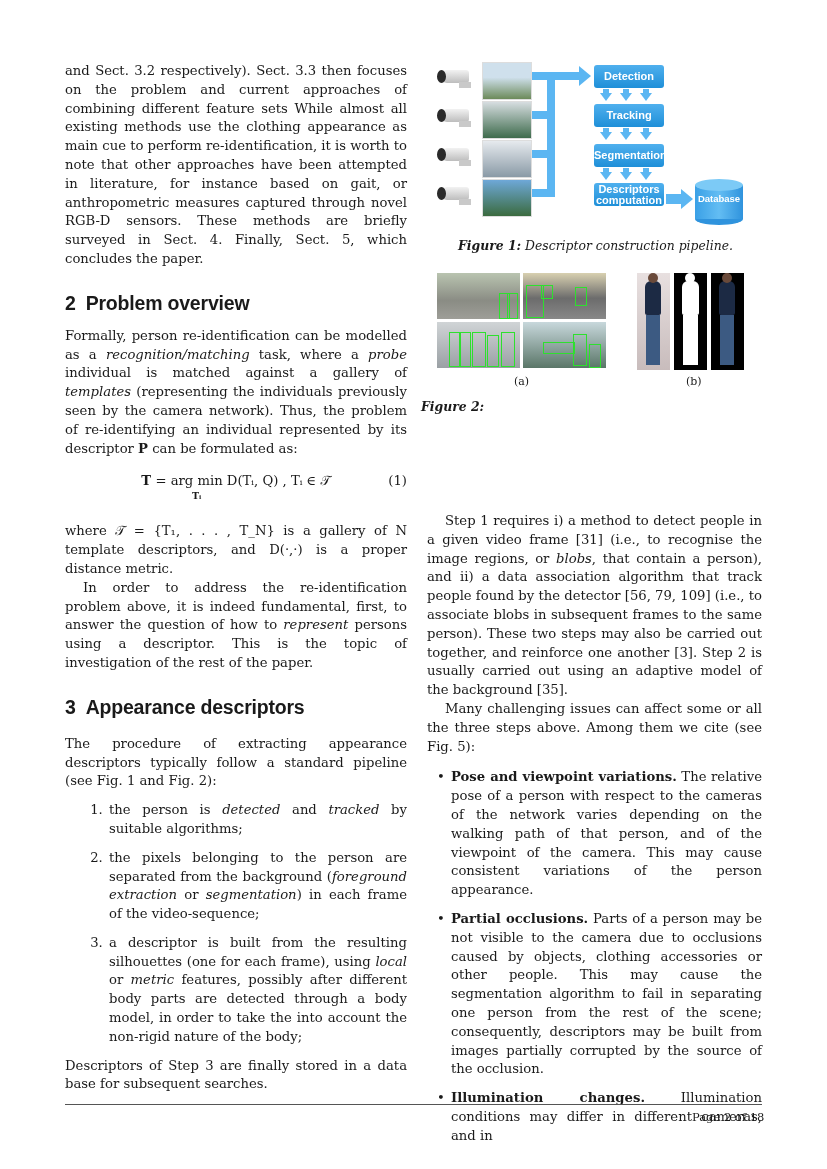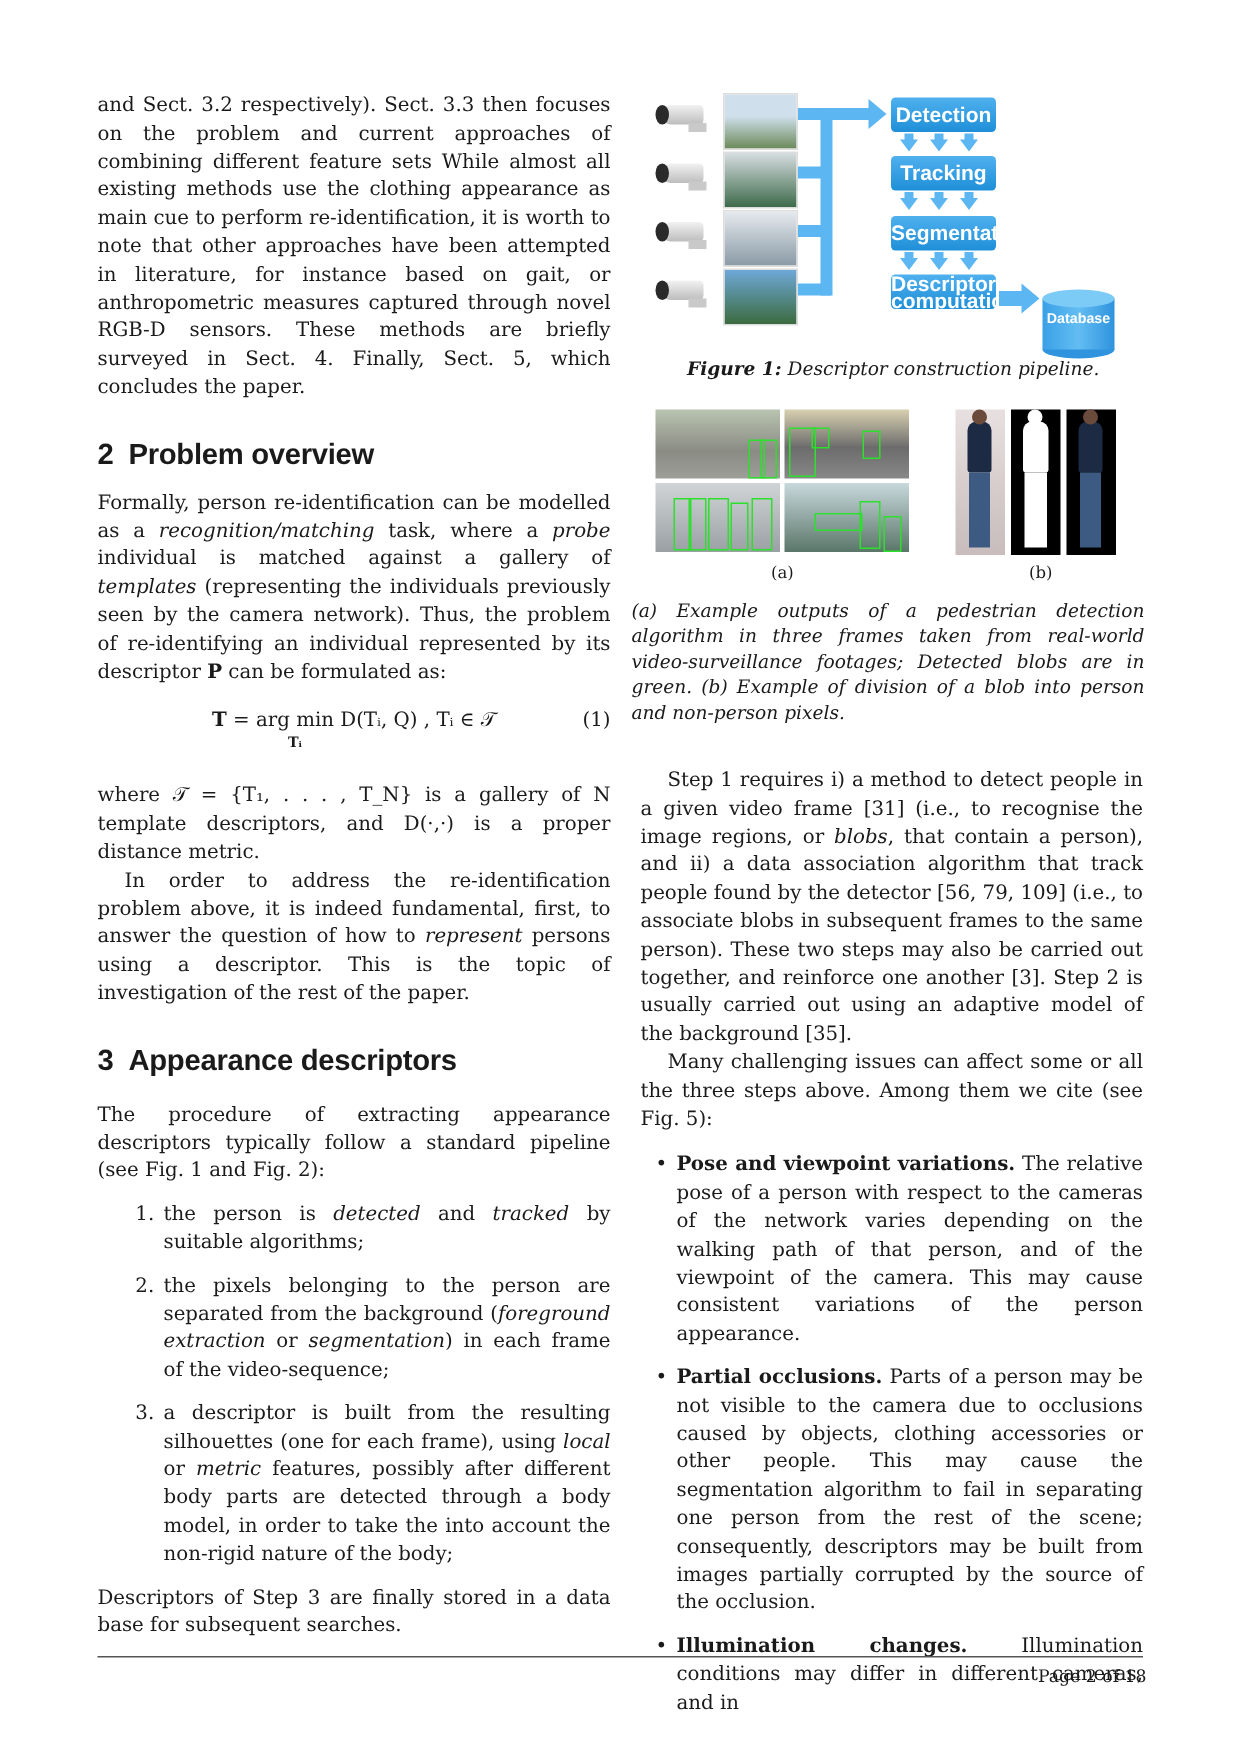"Detection" .stage { font-size: 14px -> 11px }
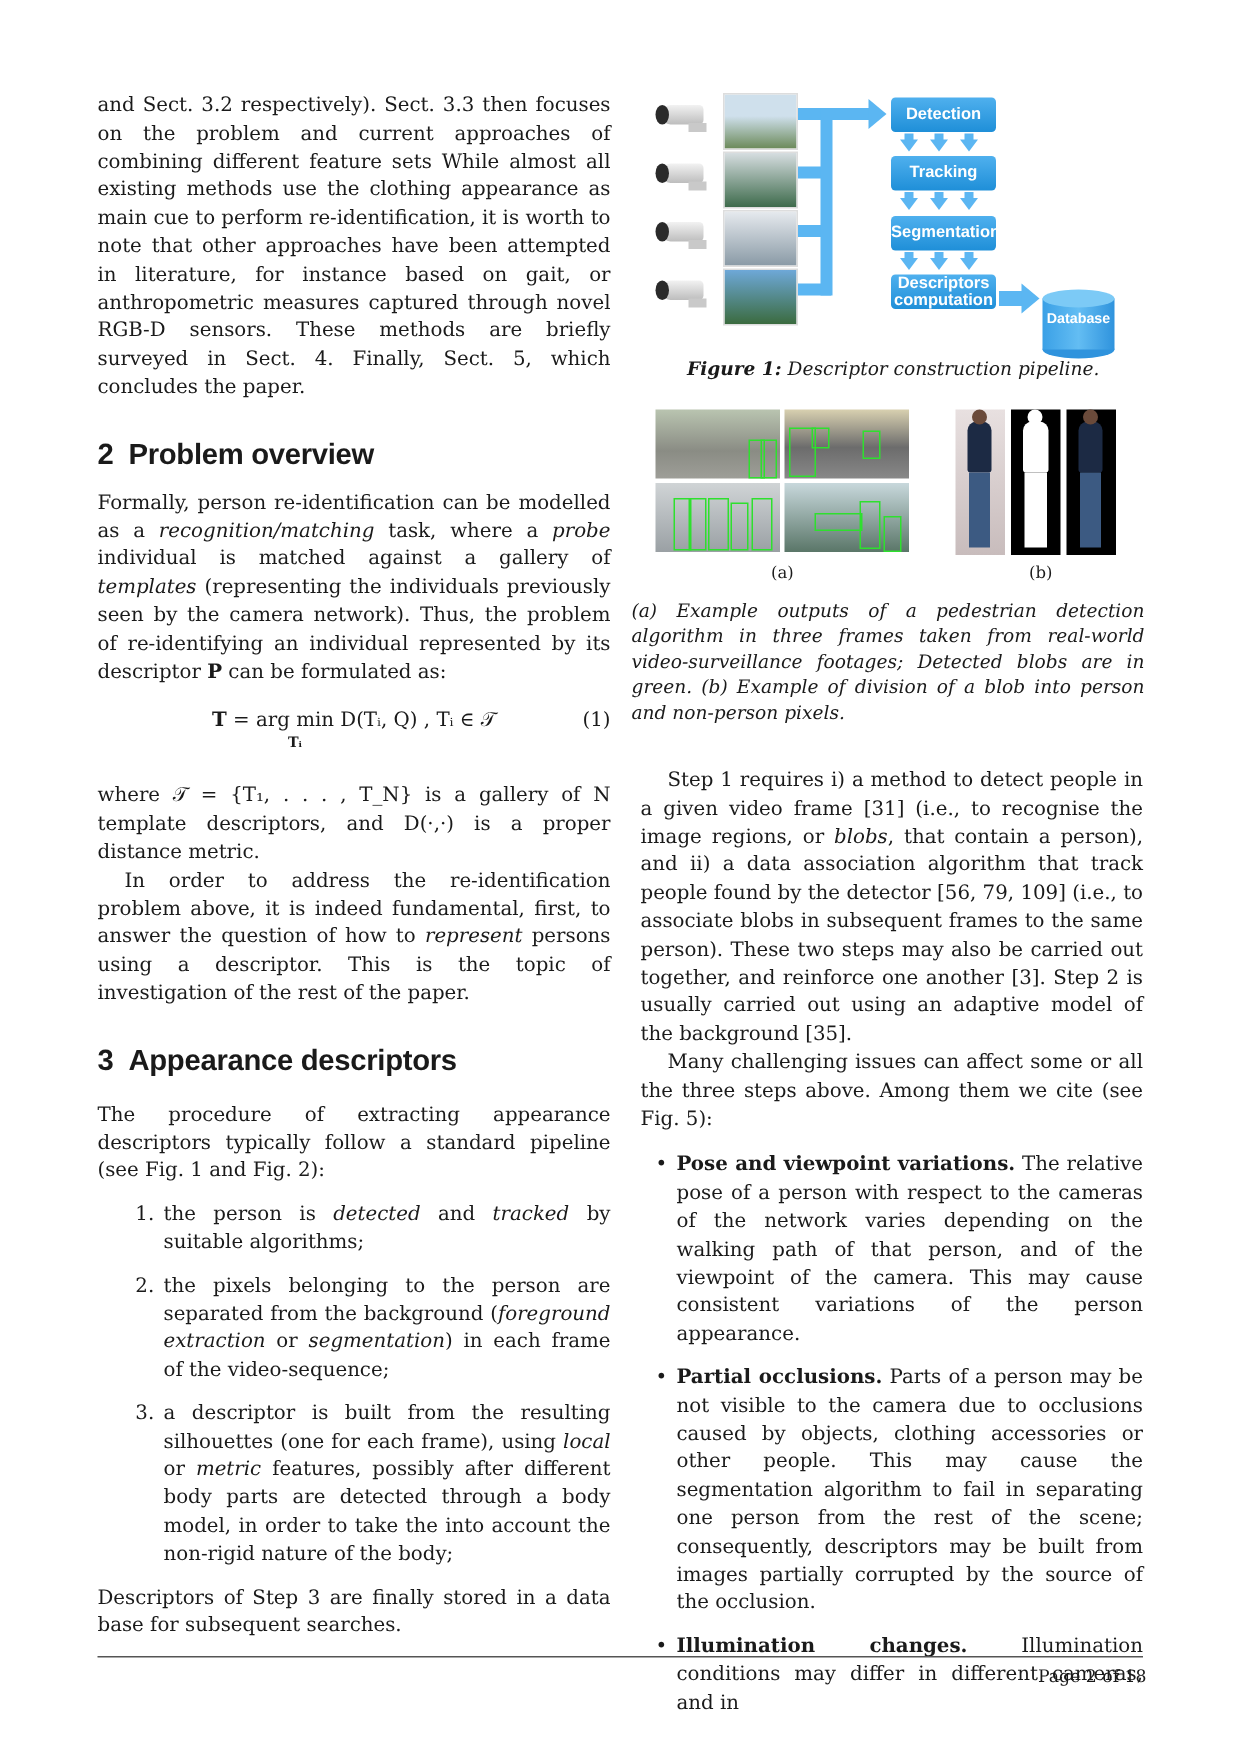"Database" .db { top: 131px -> 117px }
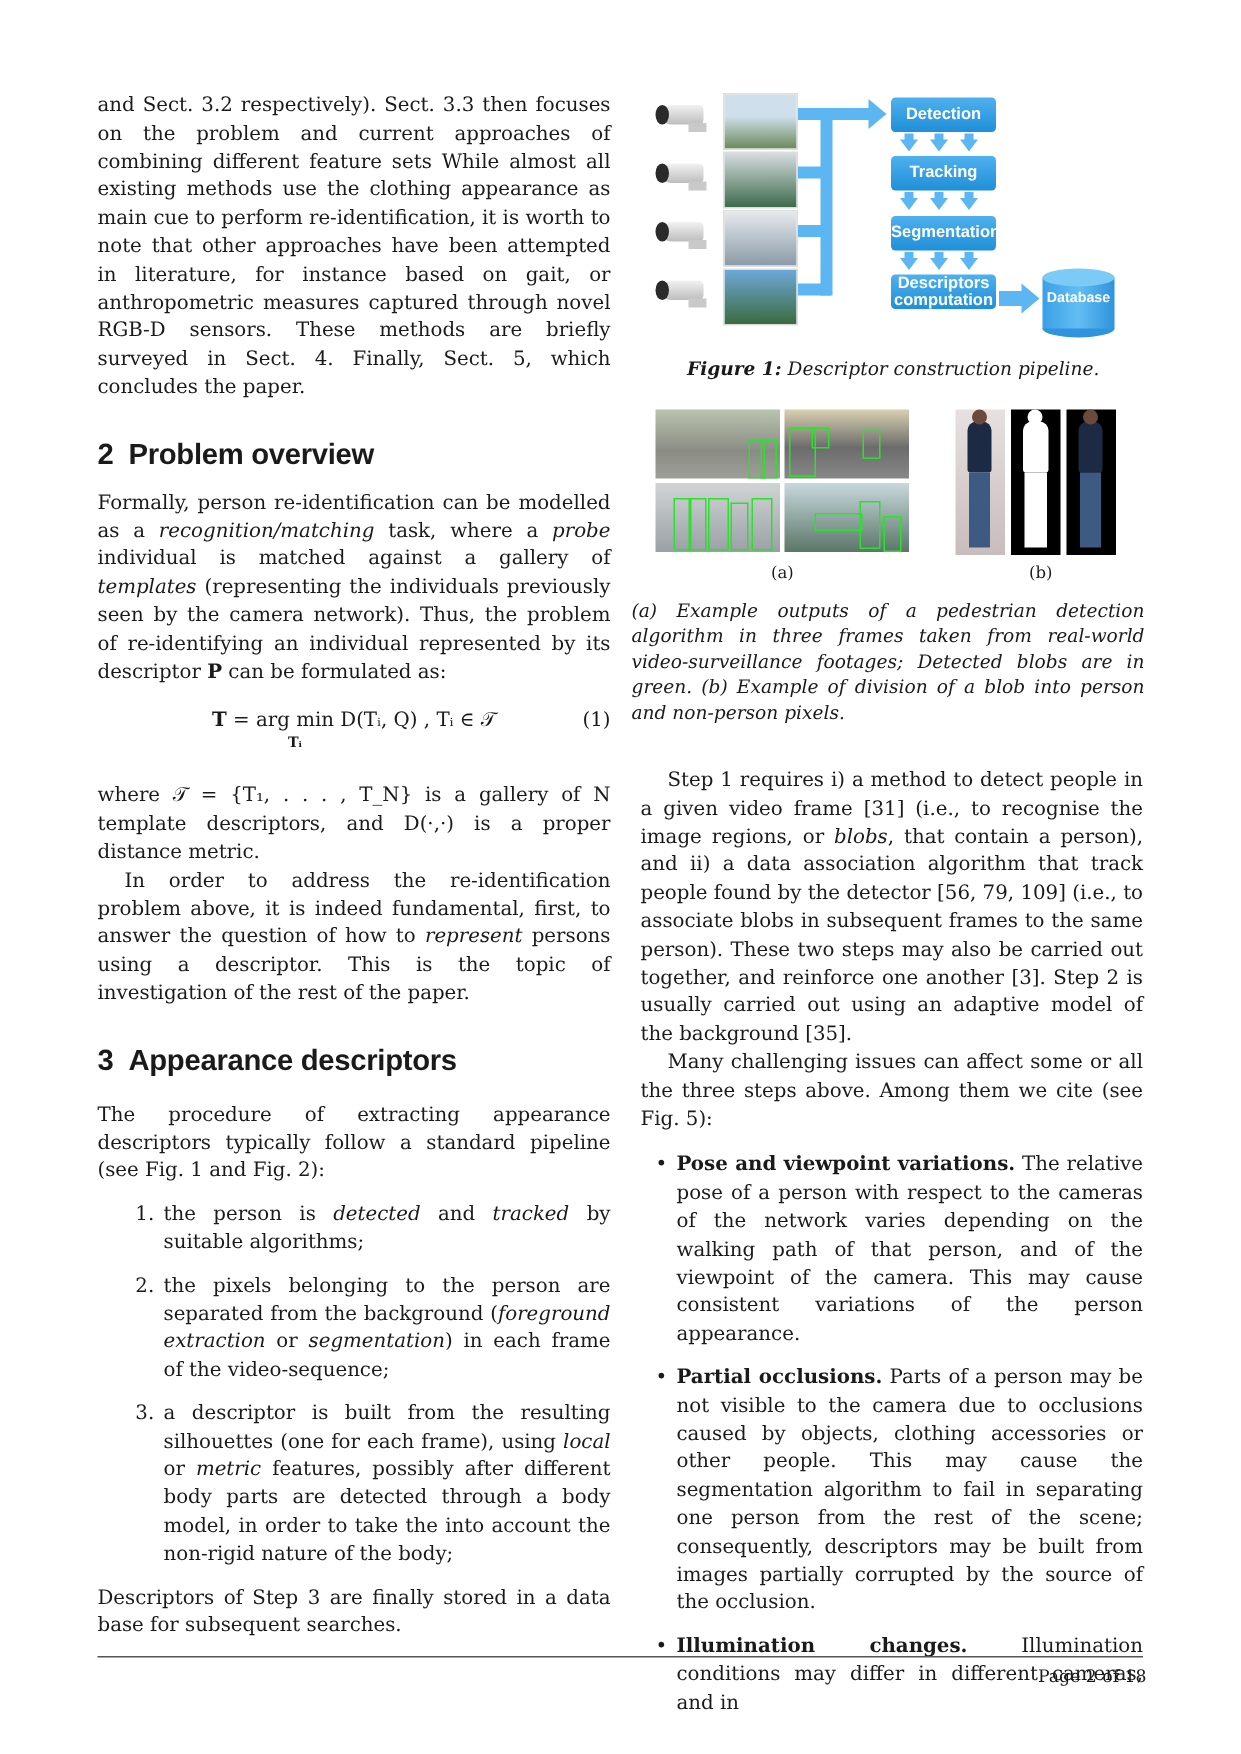"Figure 2:" b.label { html: none -> <b>Figure 2:</b> }
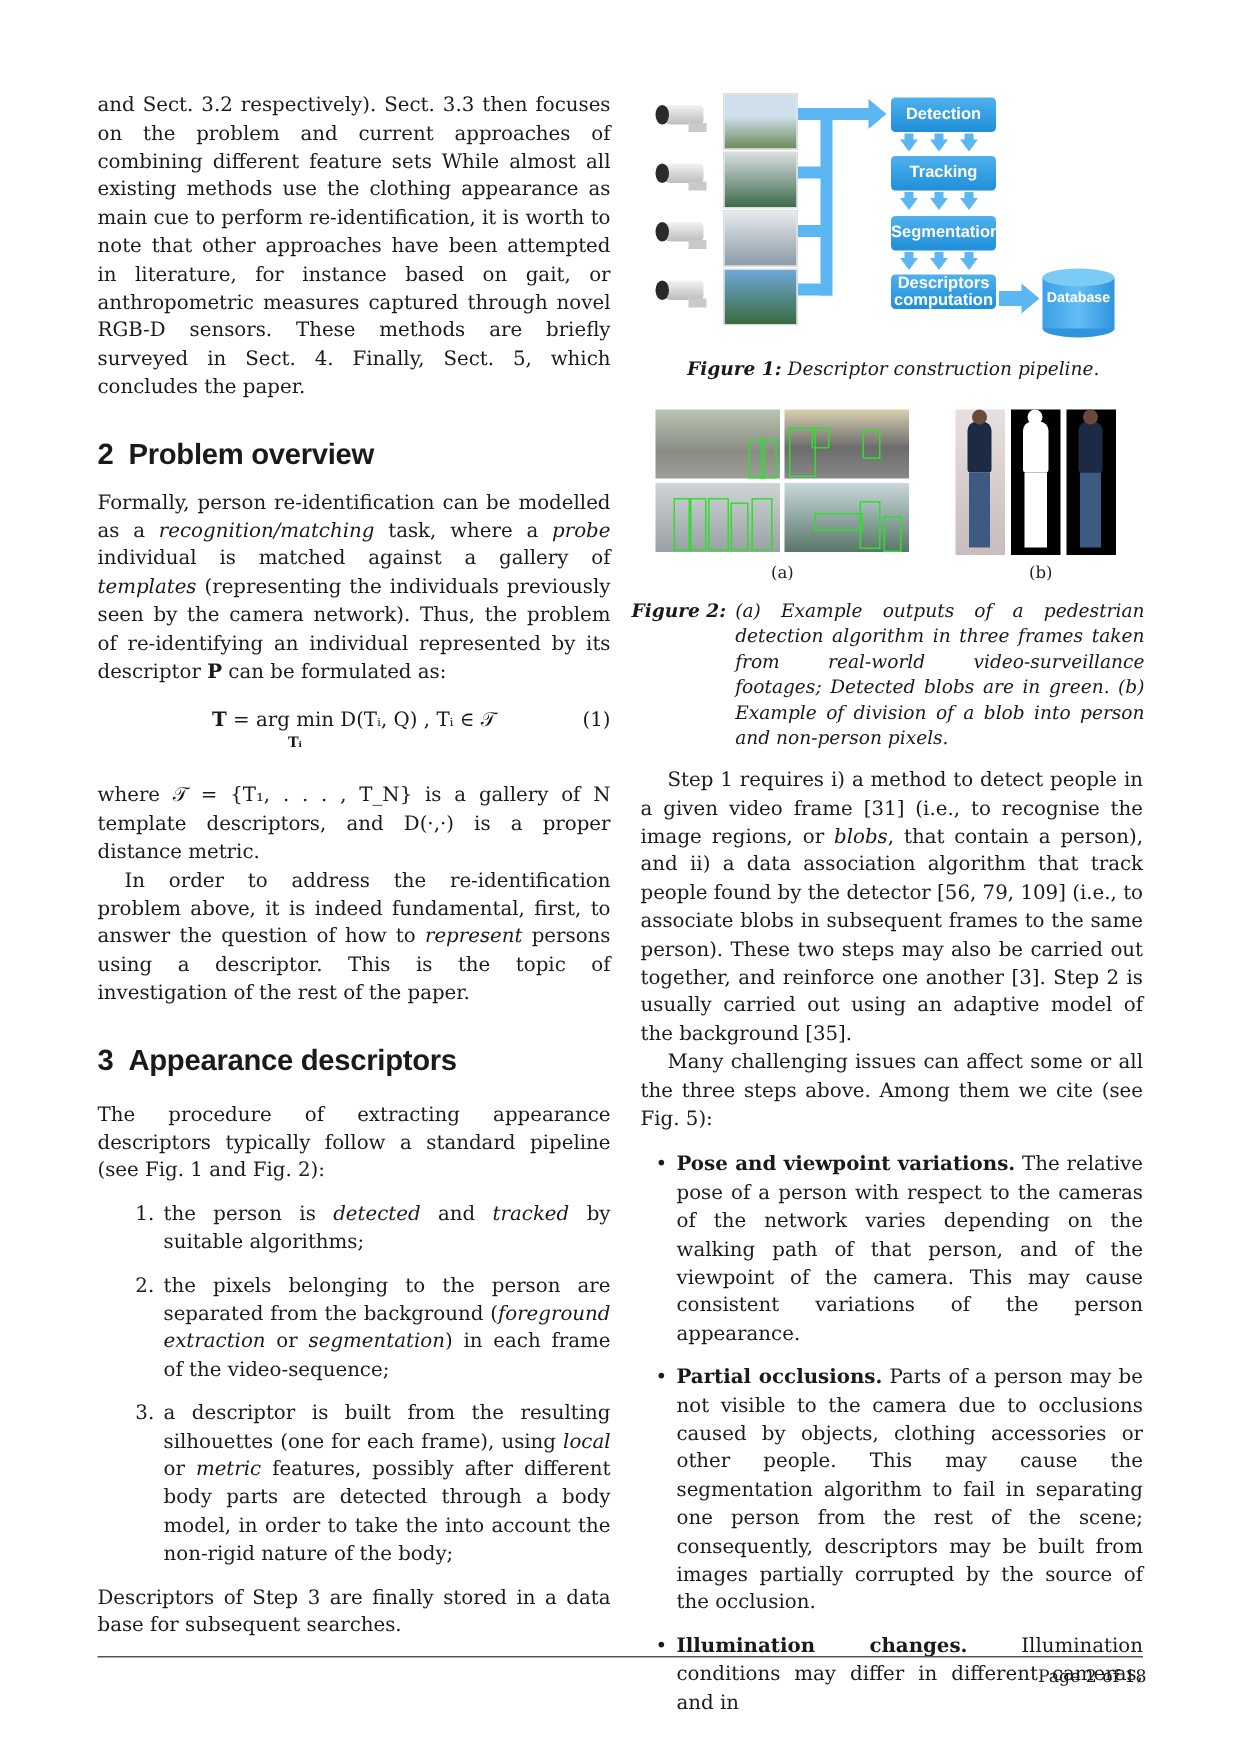"(a) Example outputs of a" span.text { html: <span>(a) Example outputs of a pedestrian detection algorithm in three frames taken from real-world video-surveillance footages; Detected blobs are in green. (b) Example of division of a blob into person and non-person pixels.</span> -> none }
